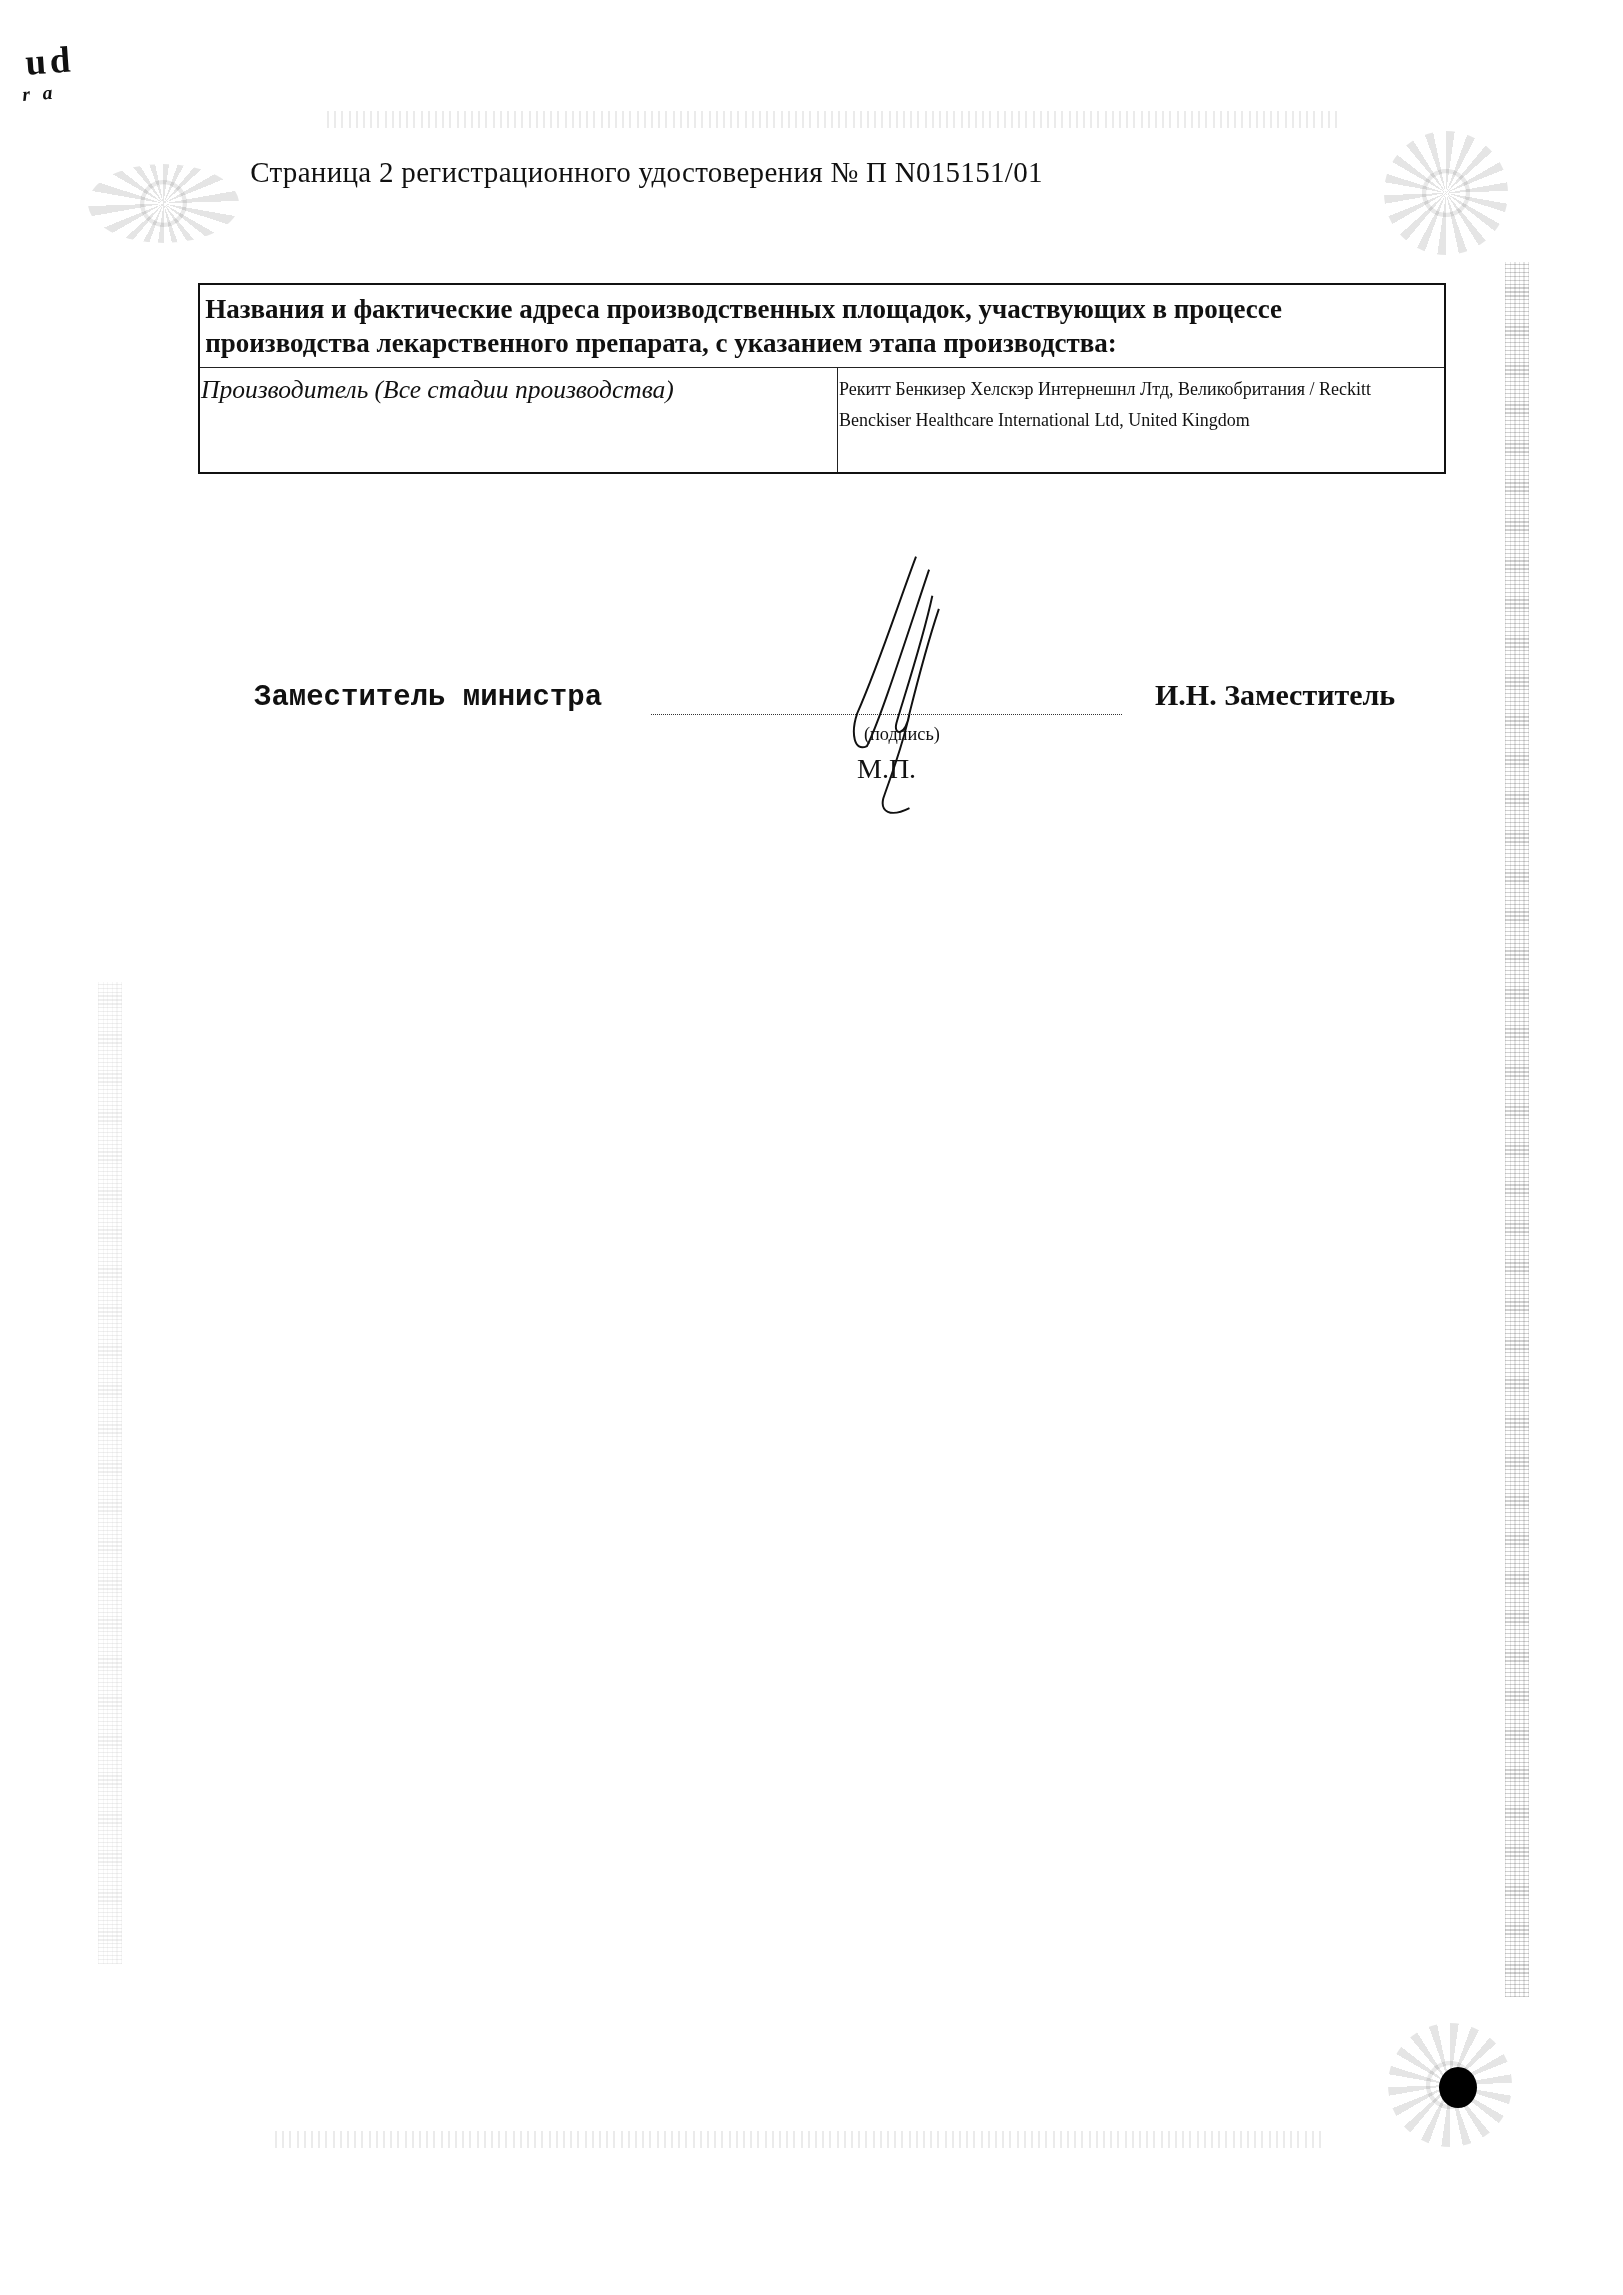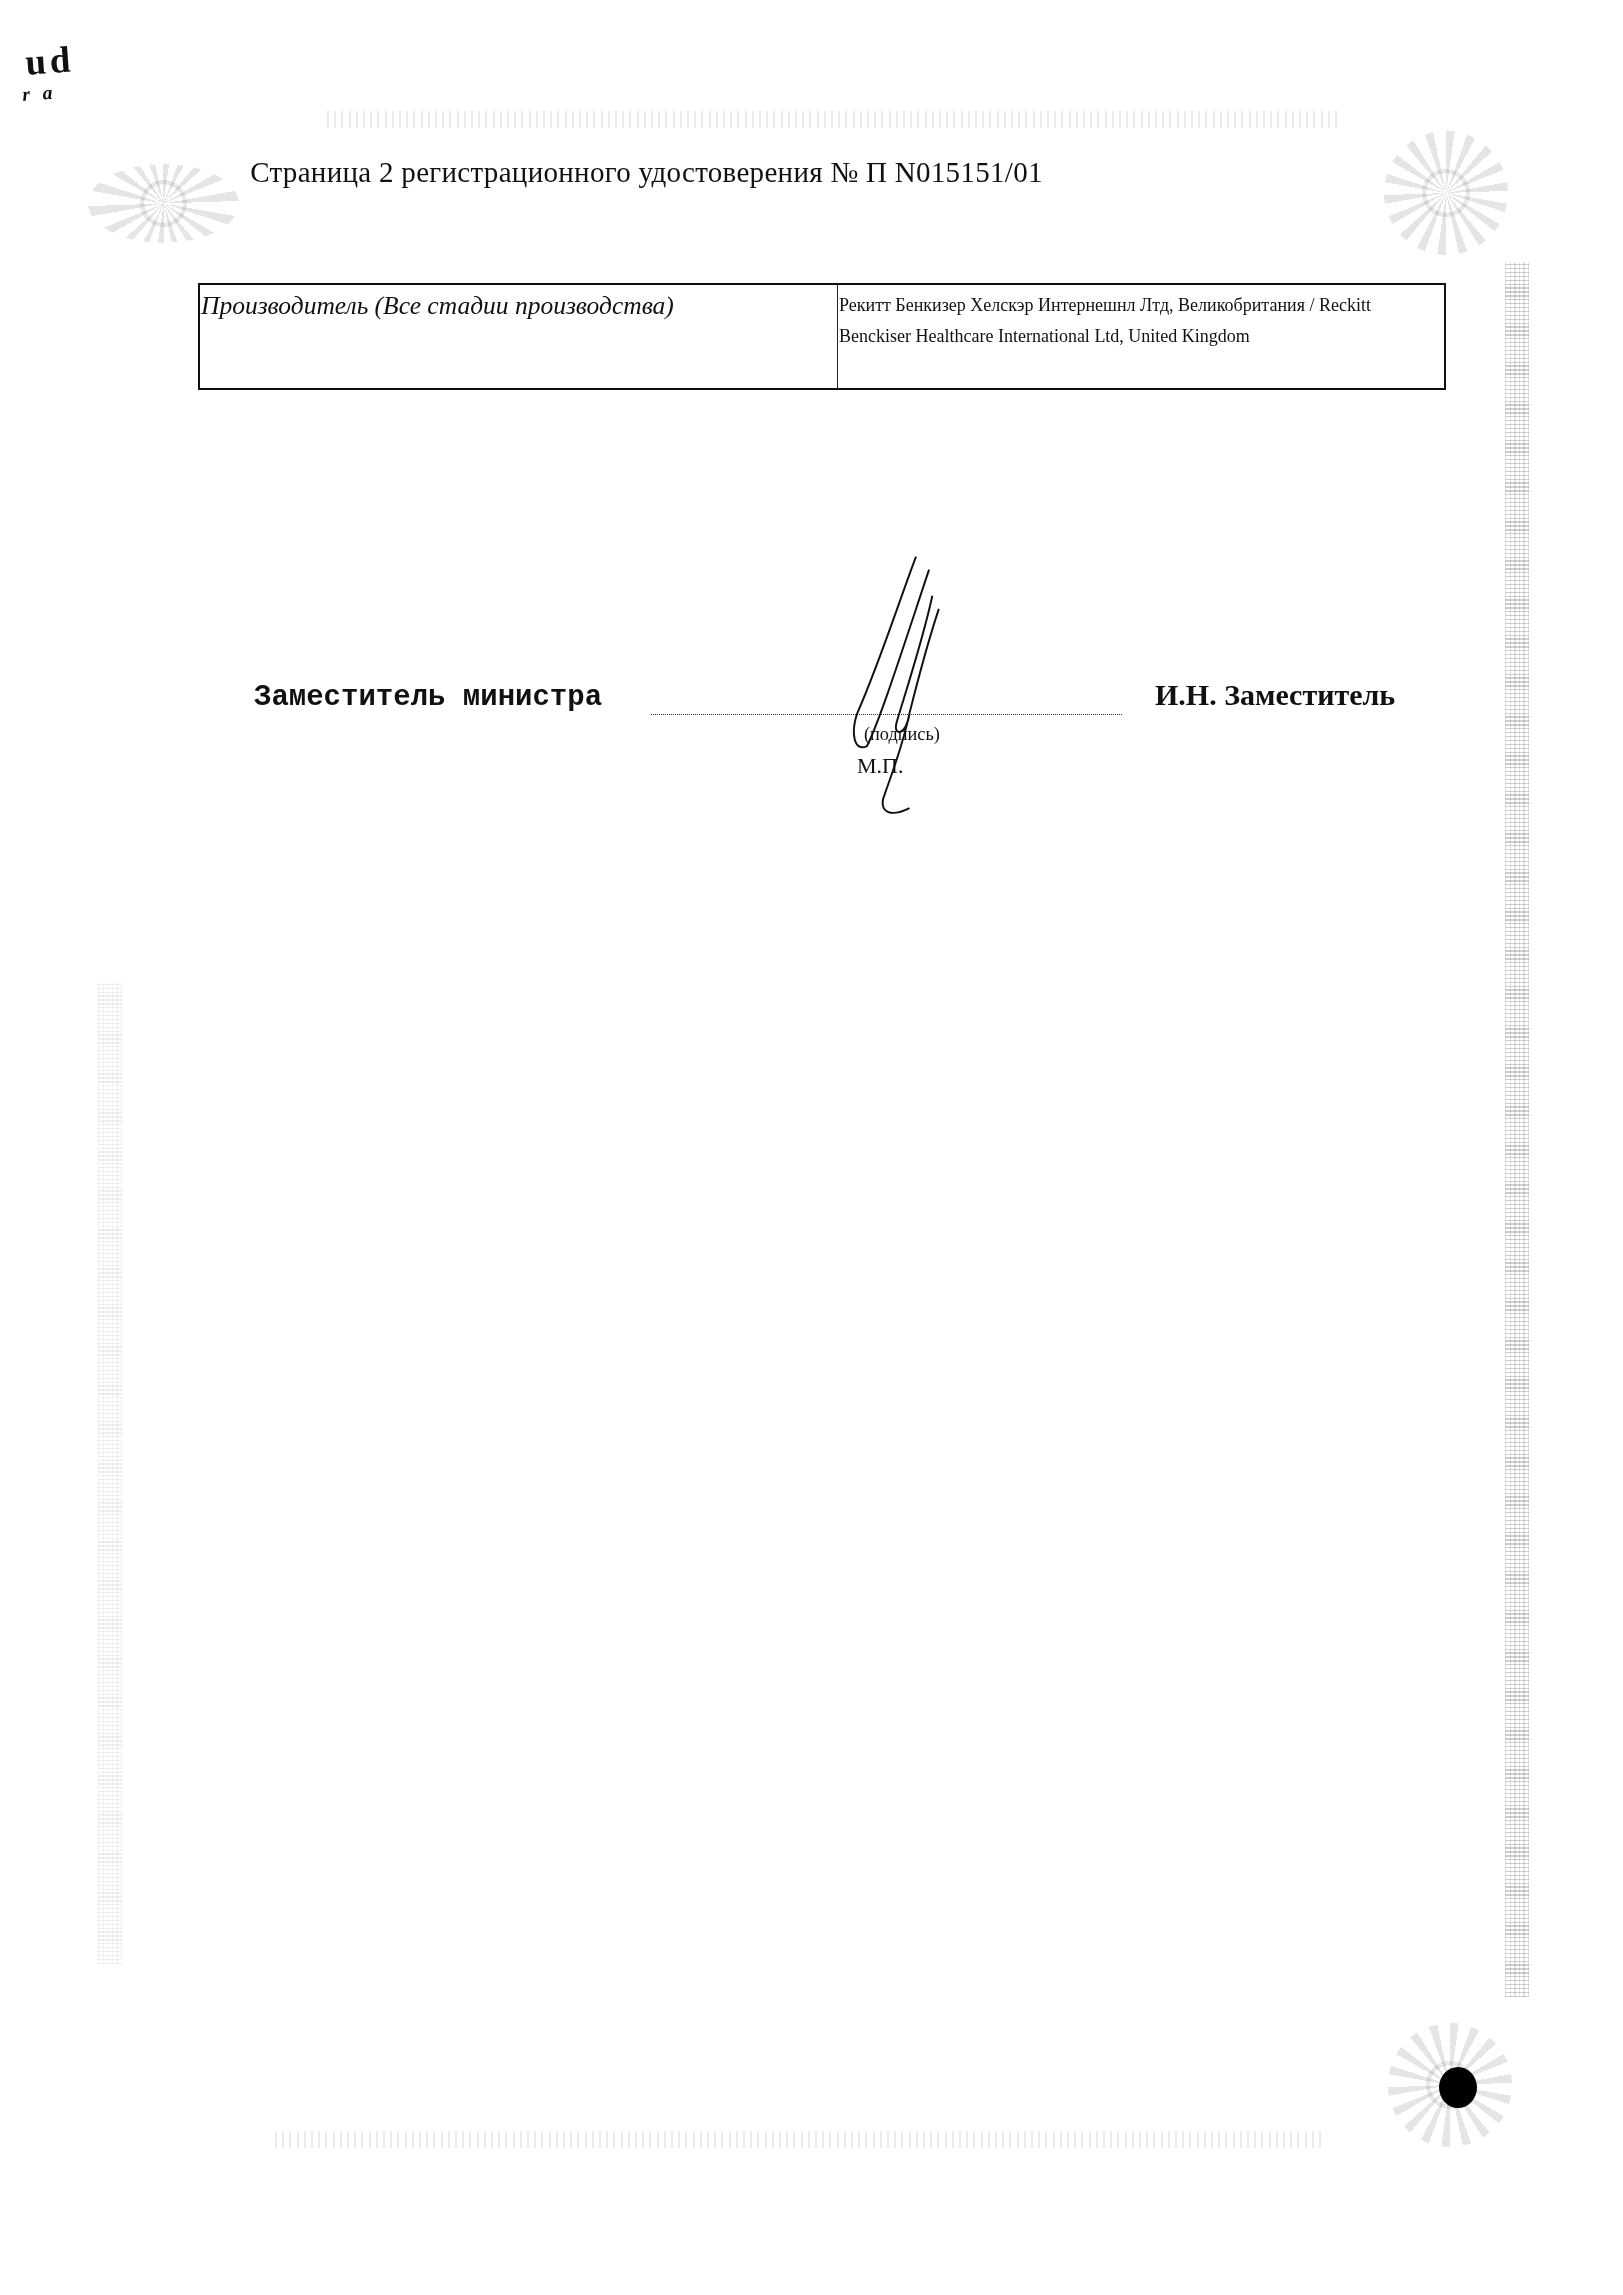"Названия и фактические адреса" tr { html: none -> <tr> <td>Названия и фактические адреса производственных площадок, участвующих в процессе производства лекарственного препарата, с указанием этапа производства:</td> </tr> }
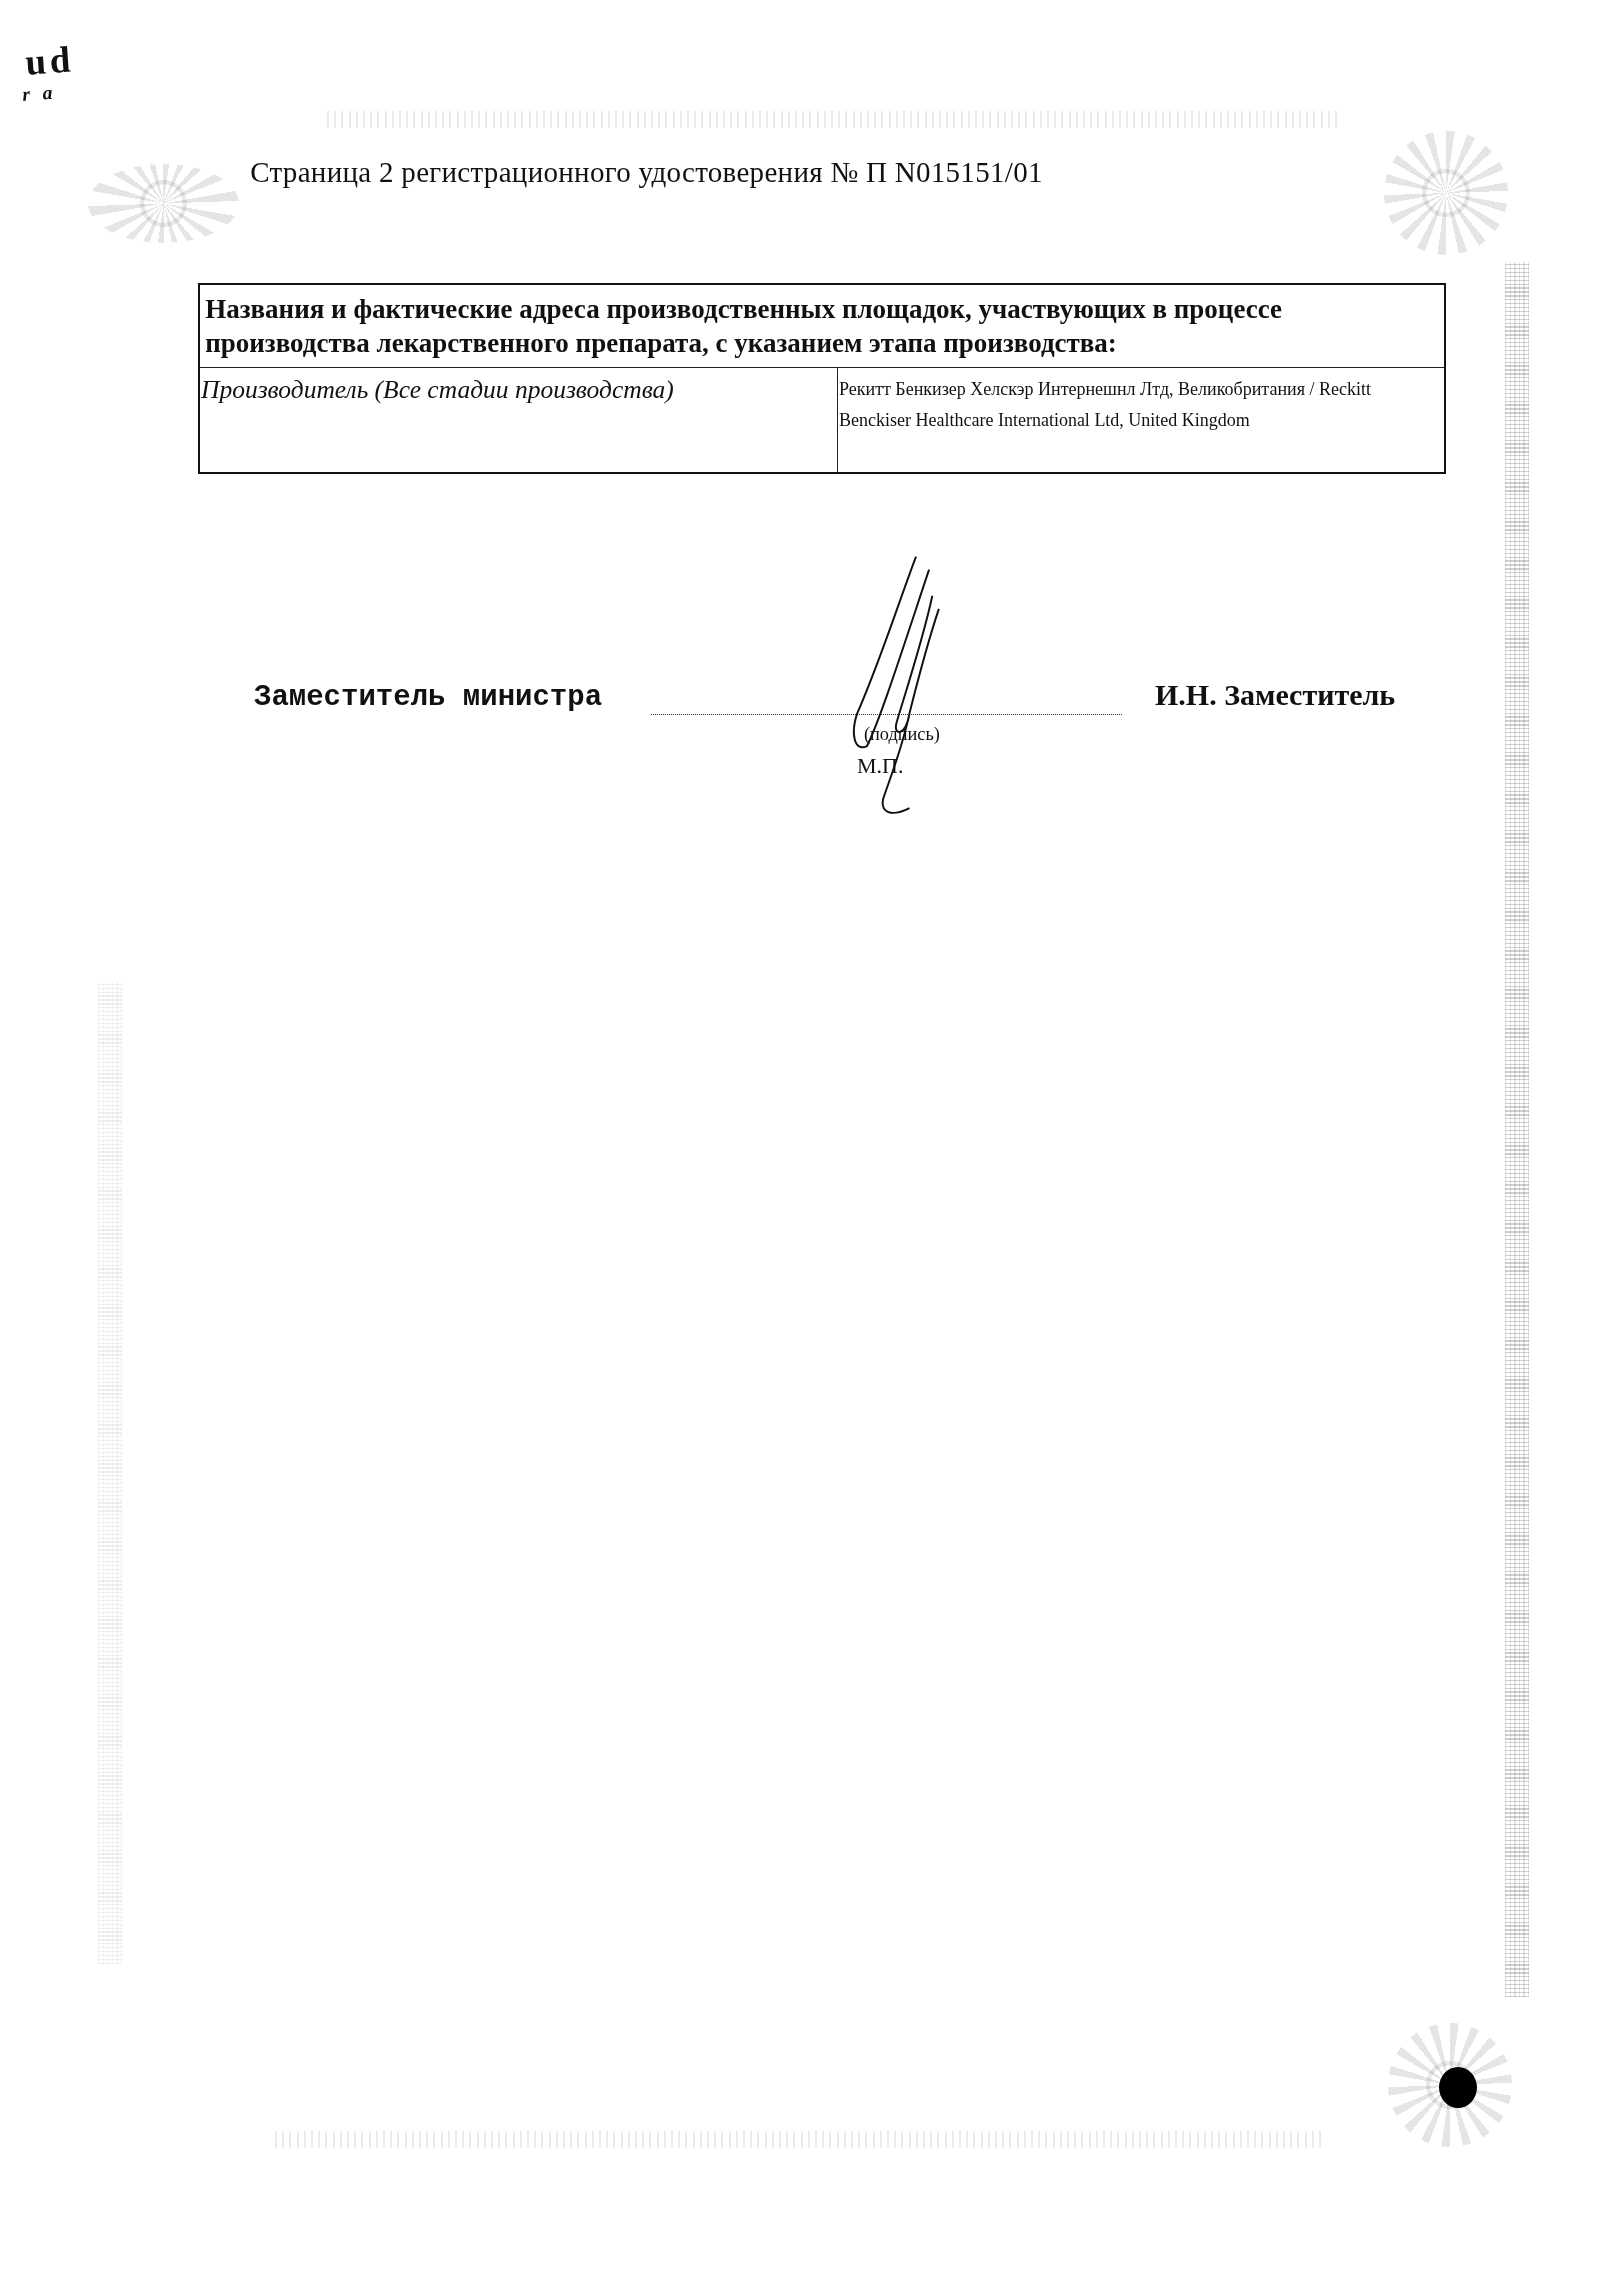"М.П." .sig-stamp { font-size: 22px -> 28px }
